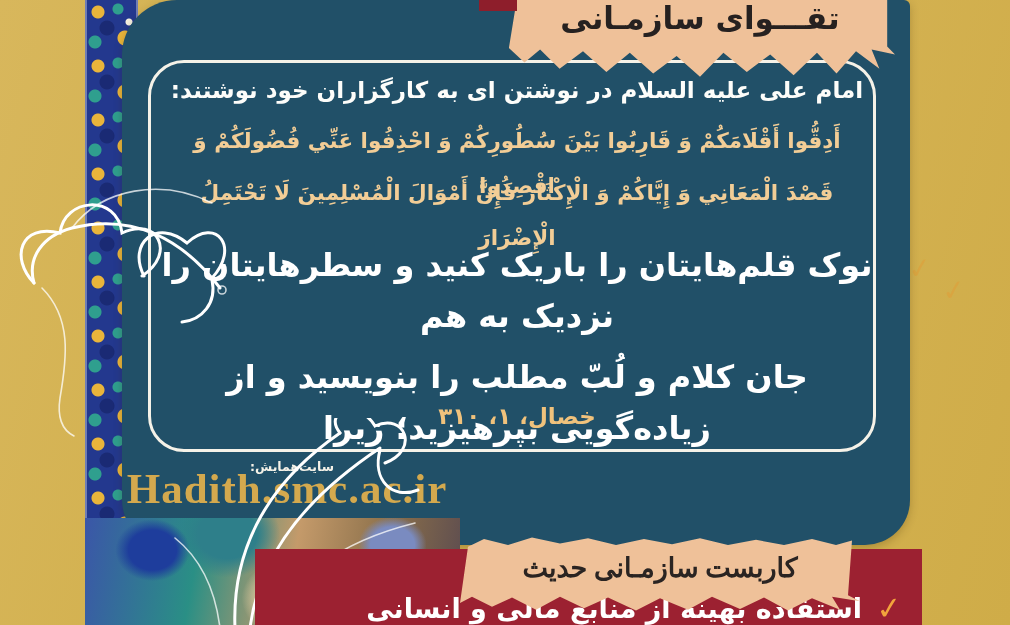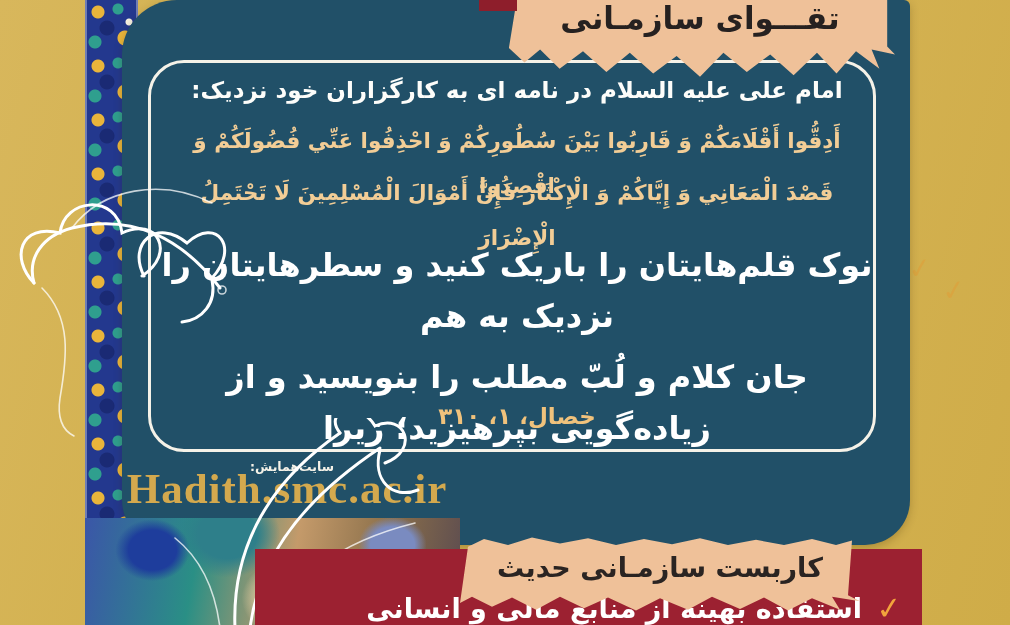"امام علی علیه السلام در" div.txt { text: نامه ای به کارگزاران خود نزدیک -> نوشتن ای به کارگزاران خود نوشتند }
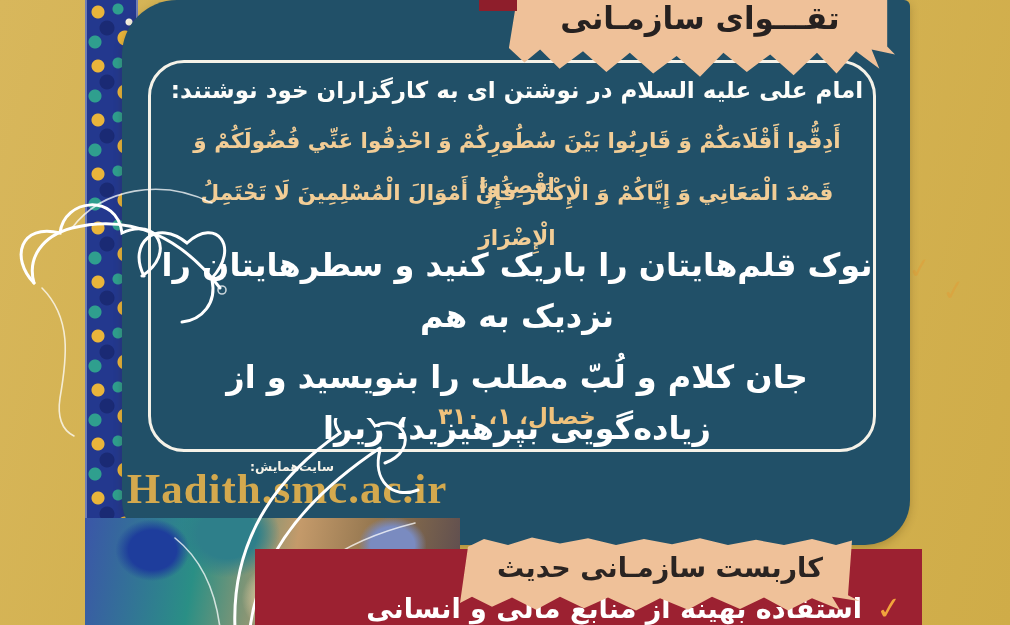"کاربست سازمـانی حدیث" .heading-box span { font-family: none -> Liberation Serif, serif }
